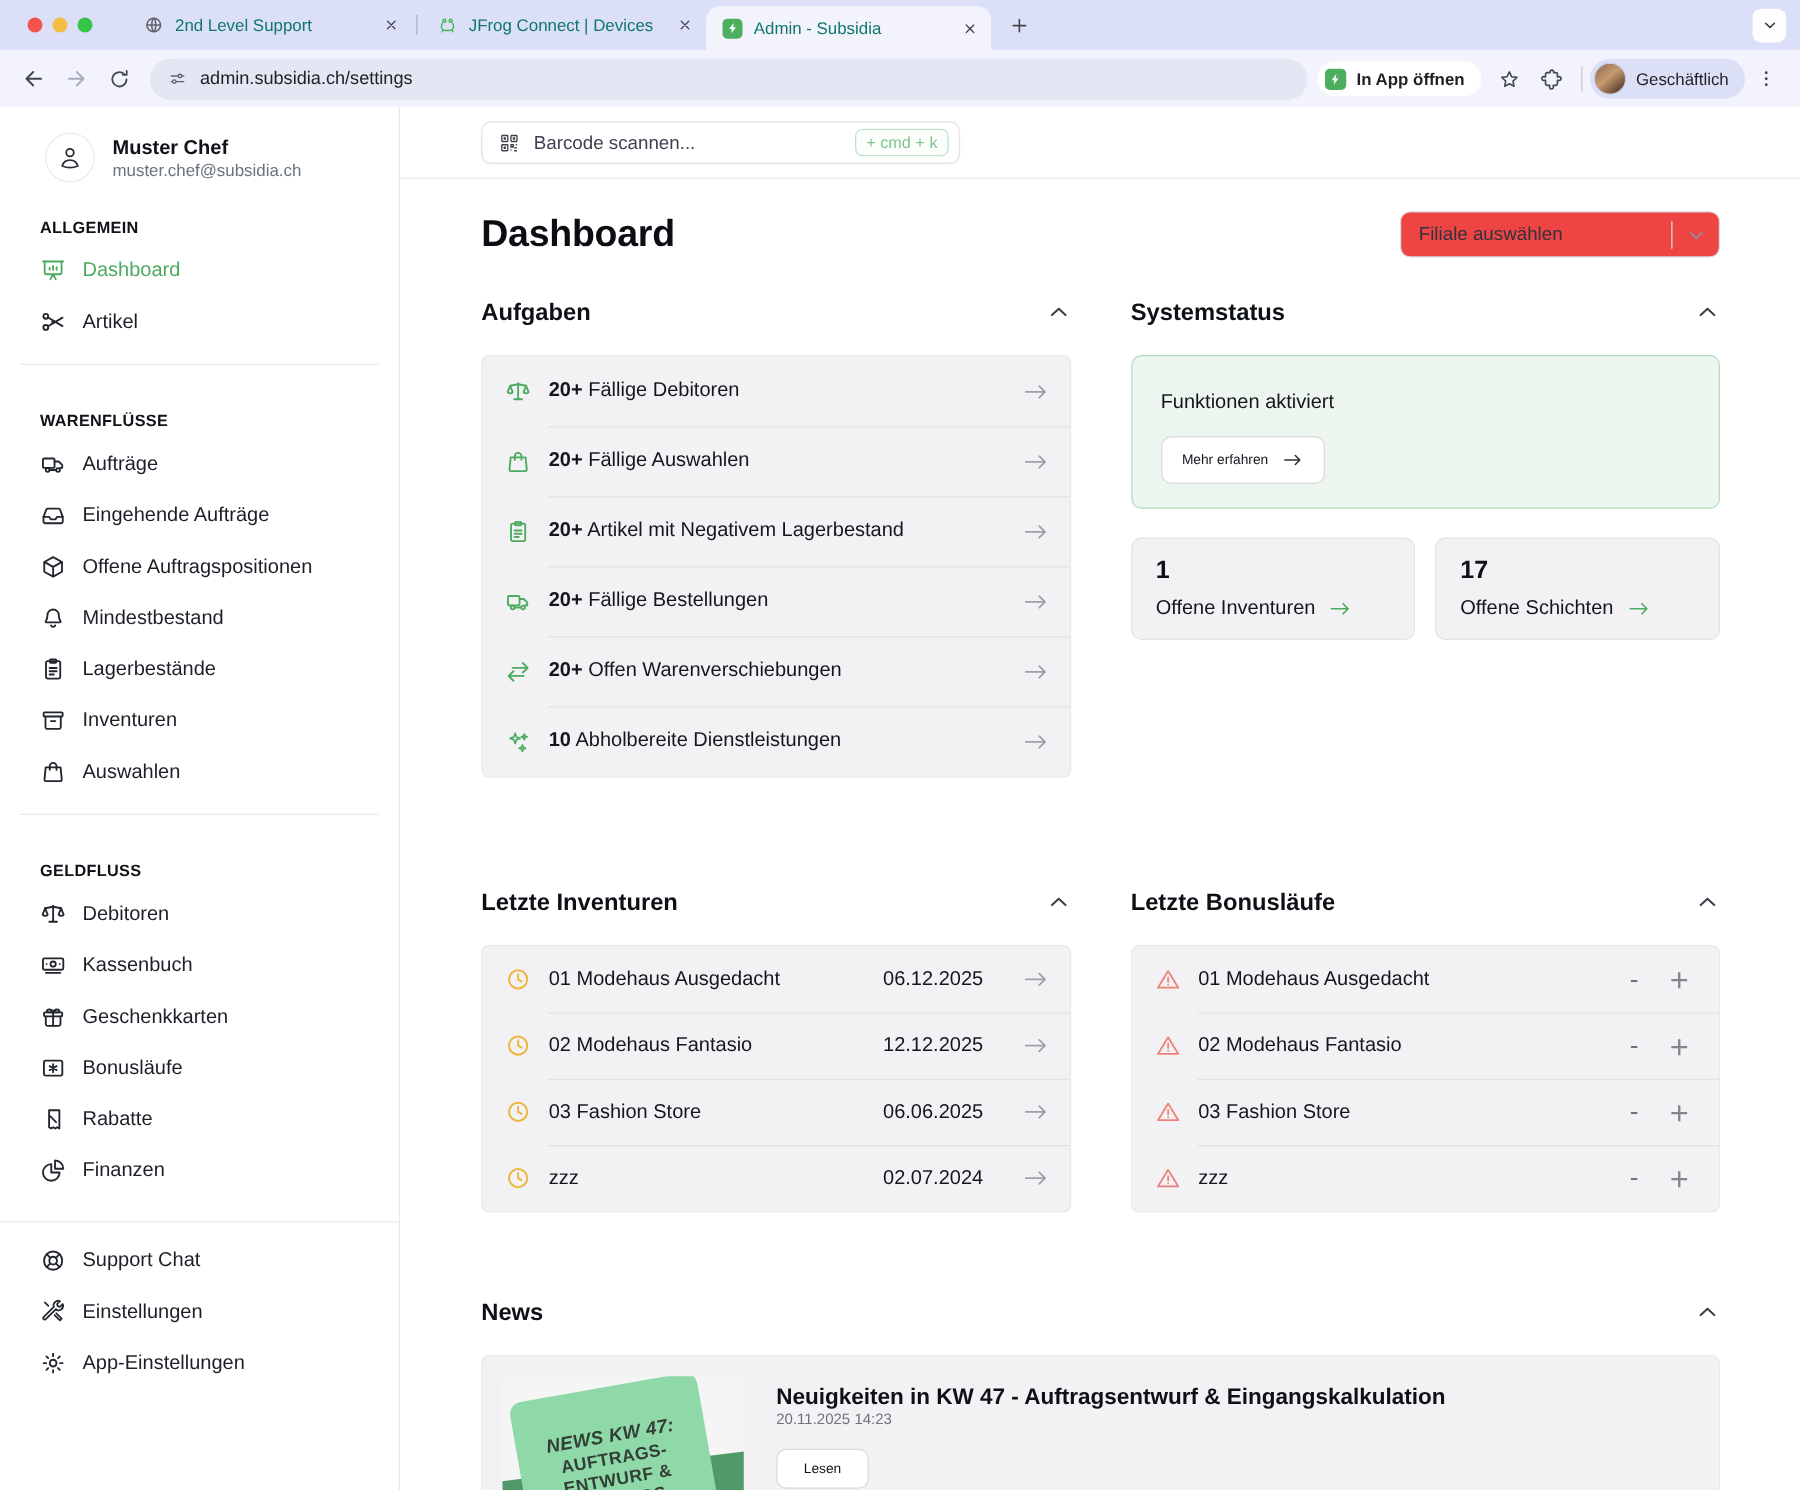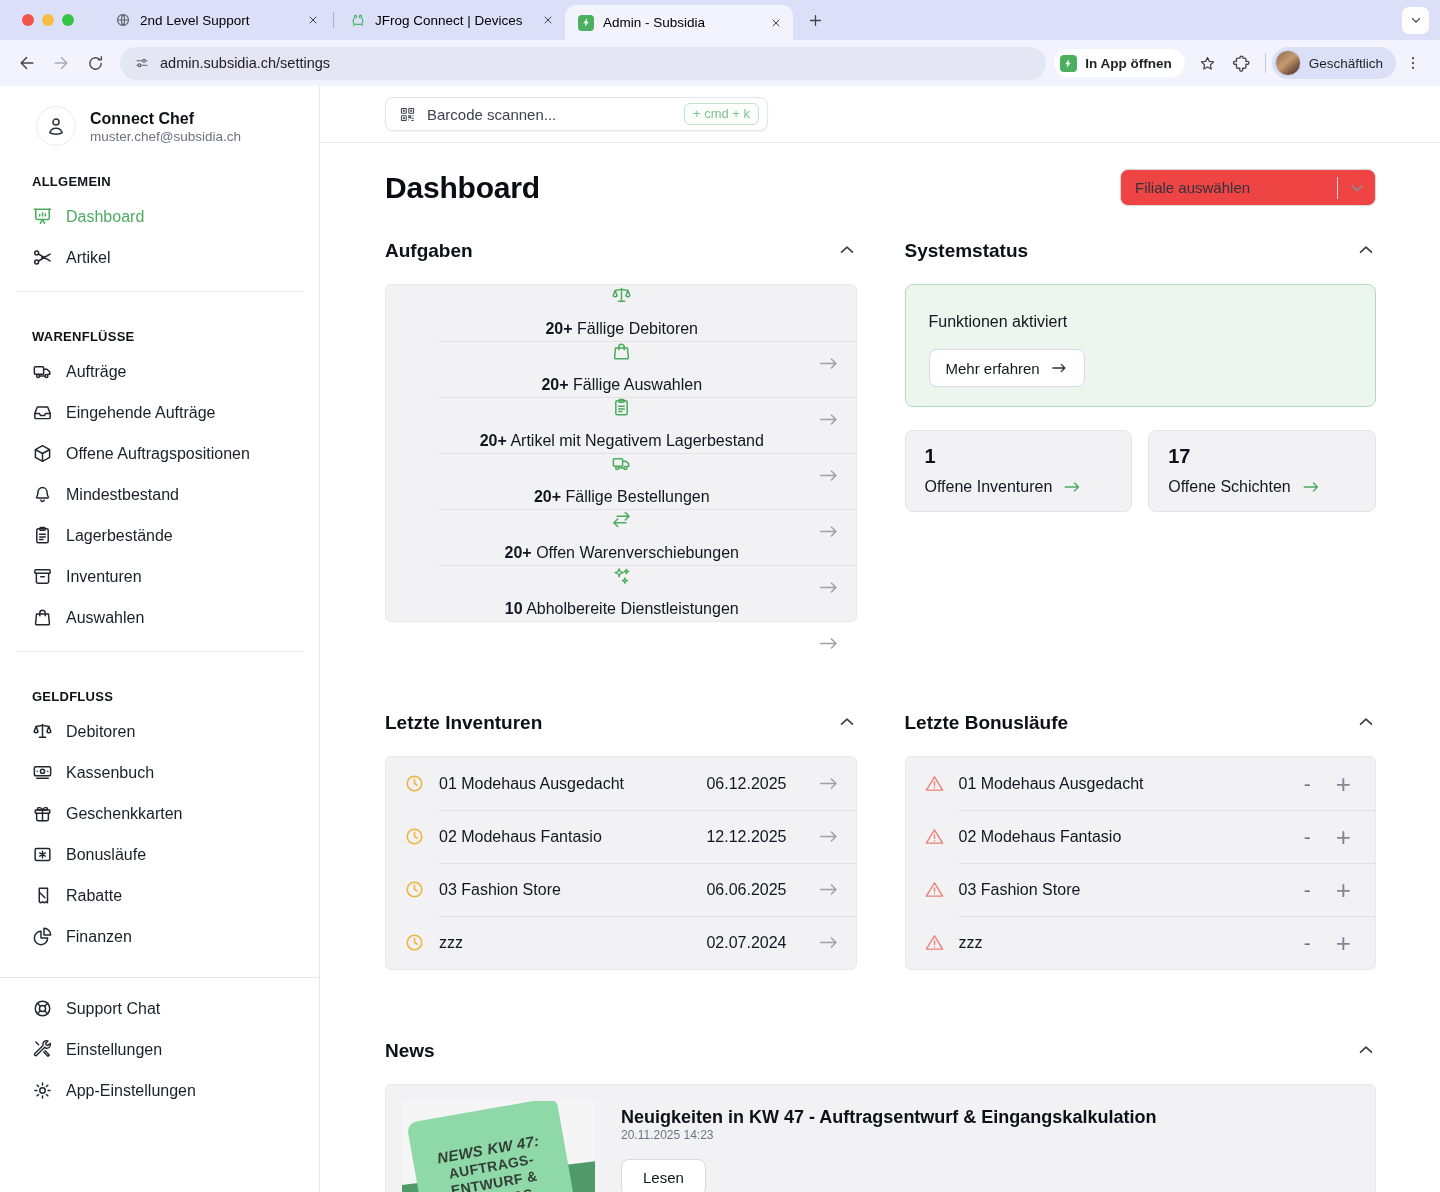"2nd Level Support" .tab { color: #000000 -> #0f766e }
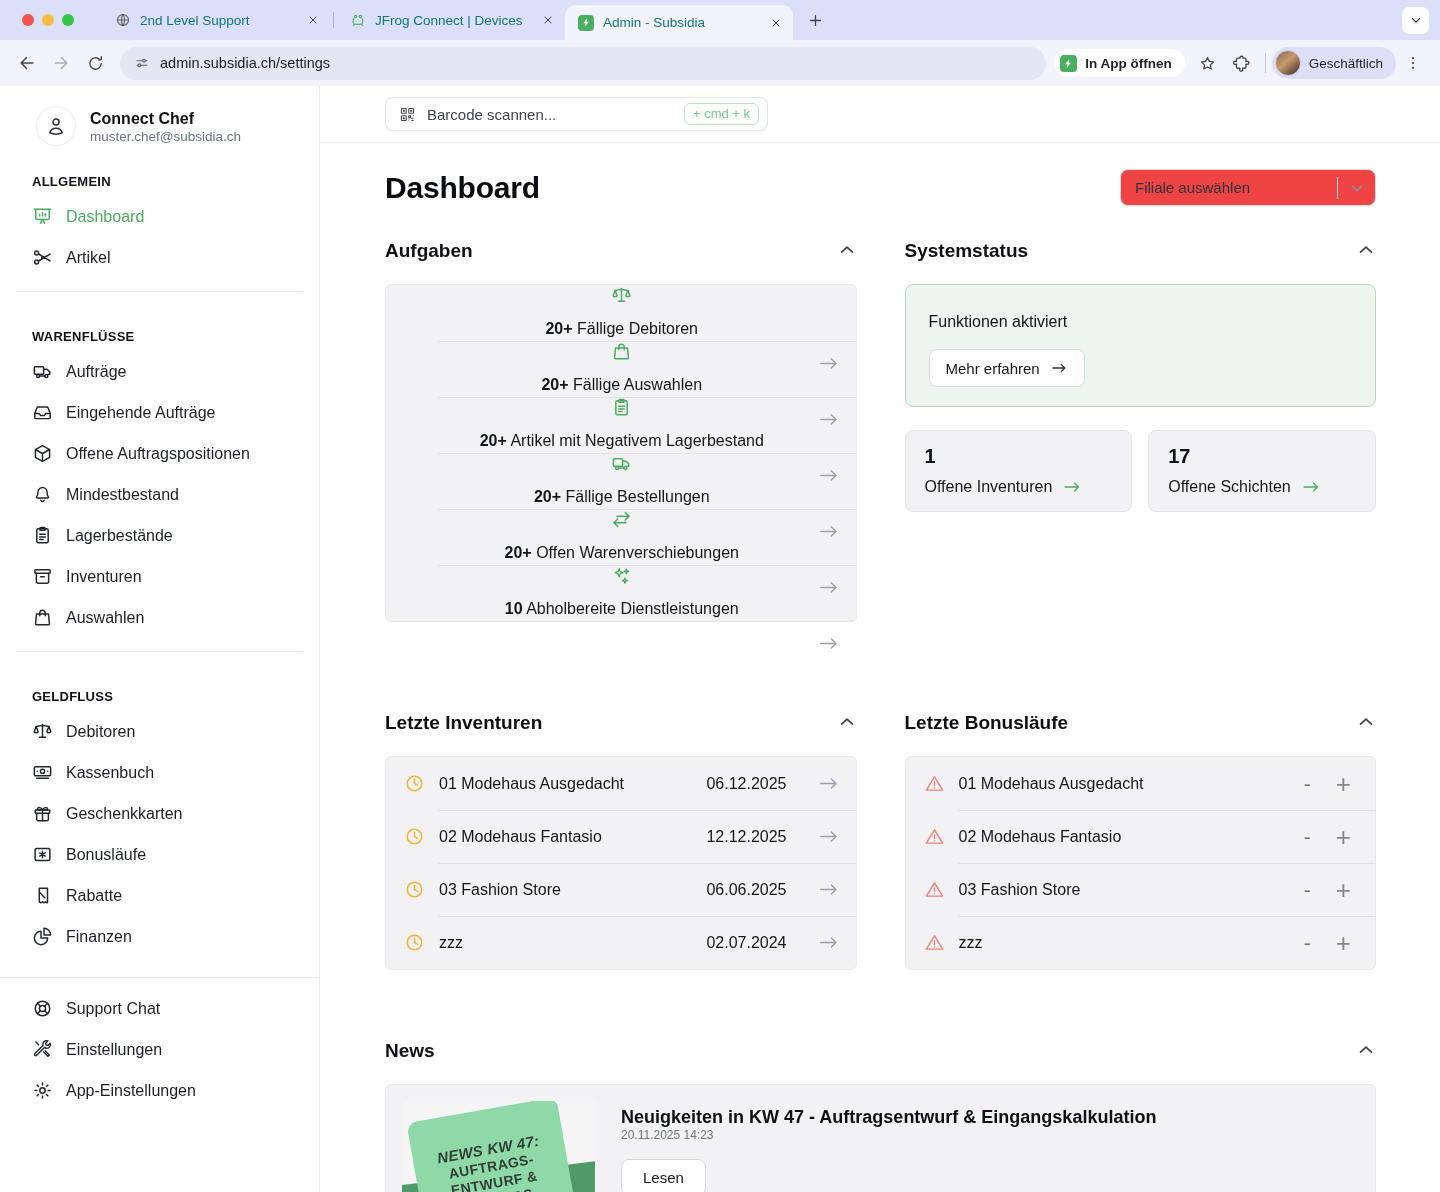"Connect Chef" div.user-name { text: Connect -> Muster }
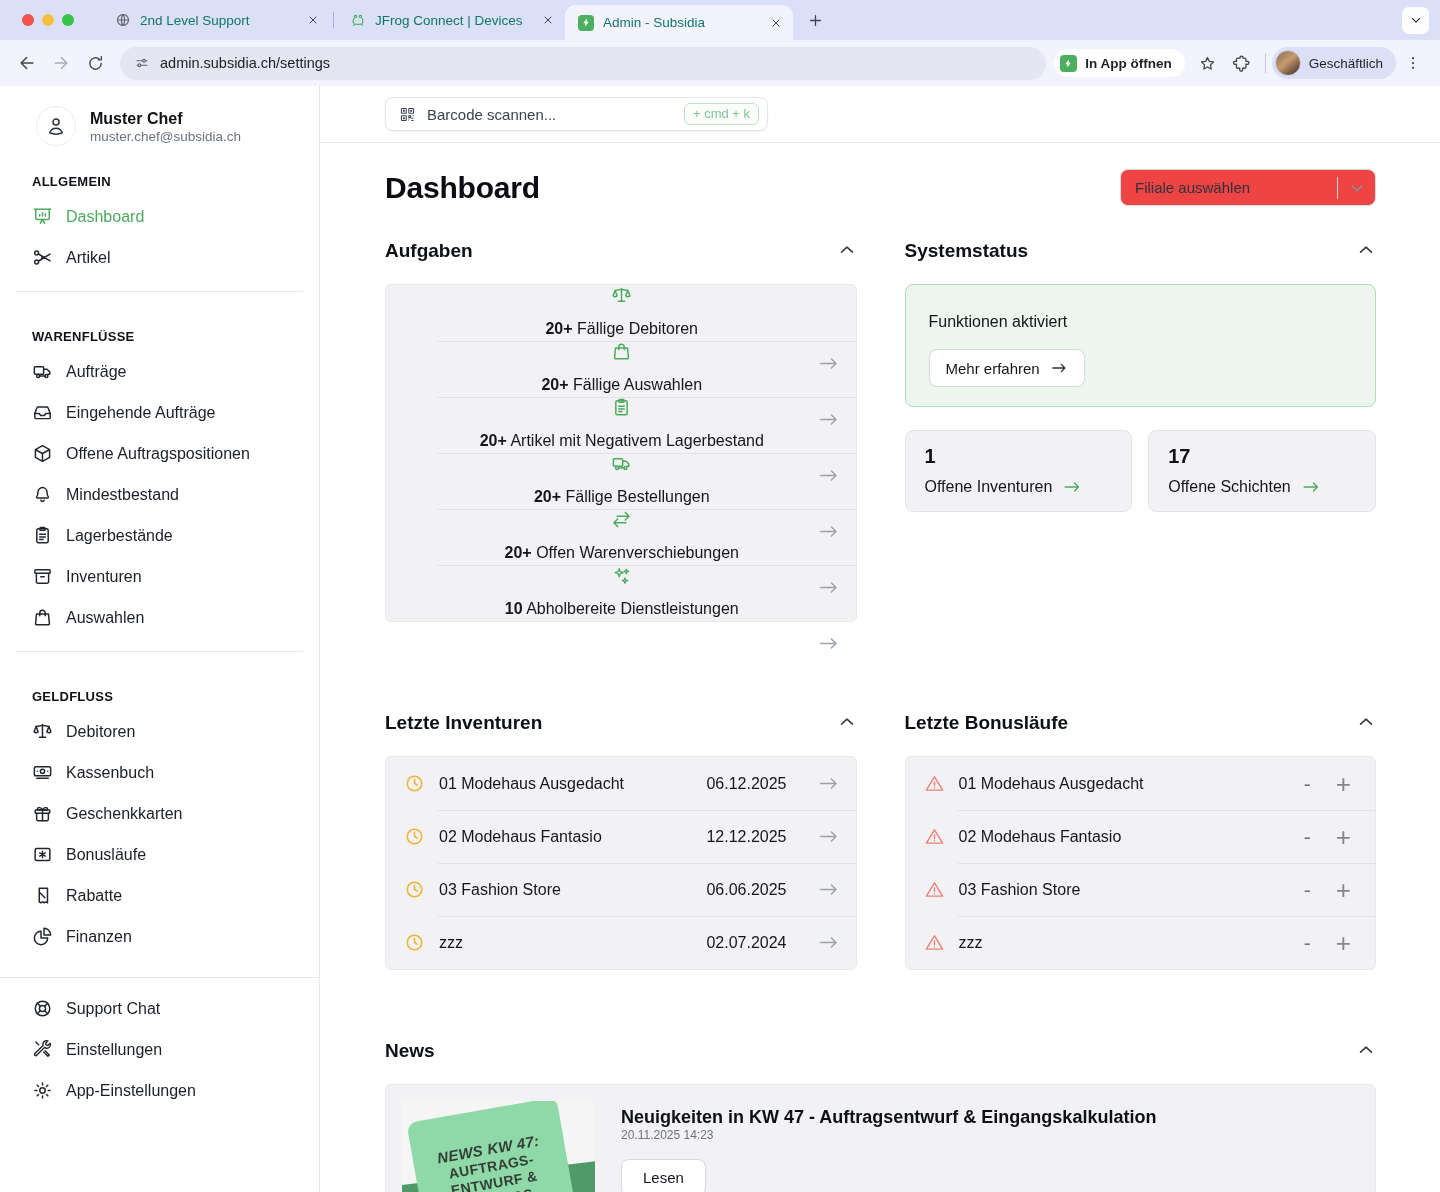"20+ Fällige Debitoren" .task-row { flex-direction: column -> none }
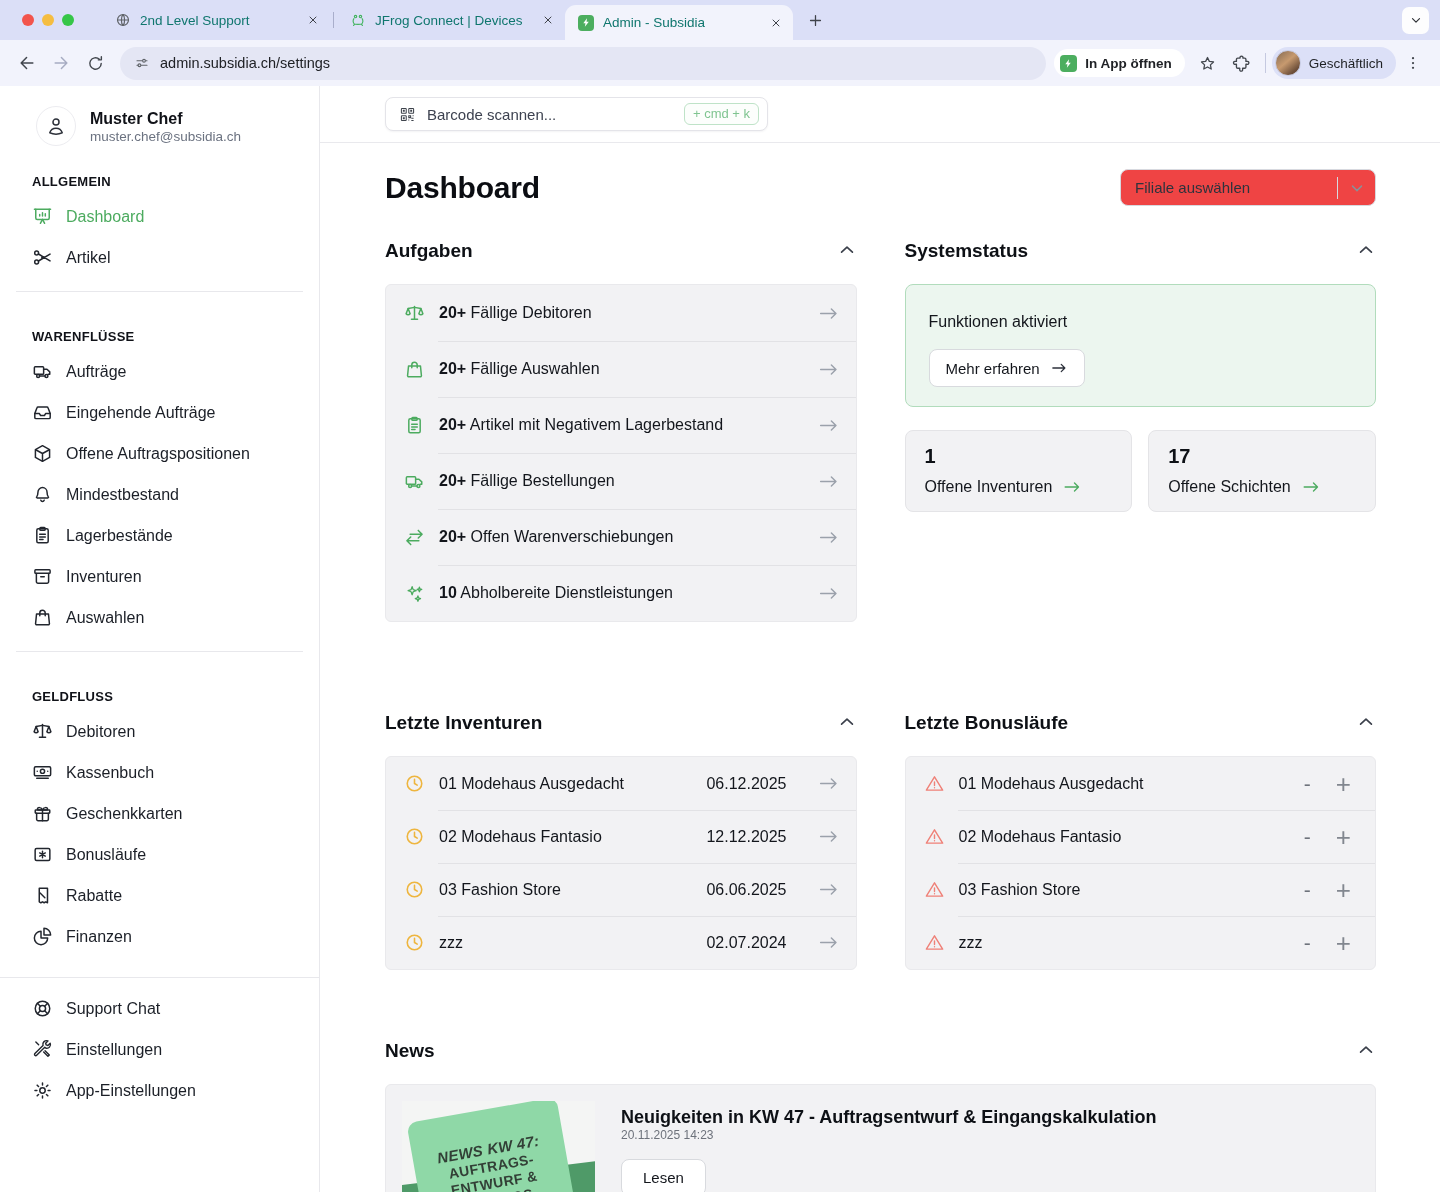"Mehr erfahren" .btn { font-size: 15px -> 11px }
